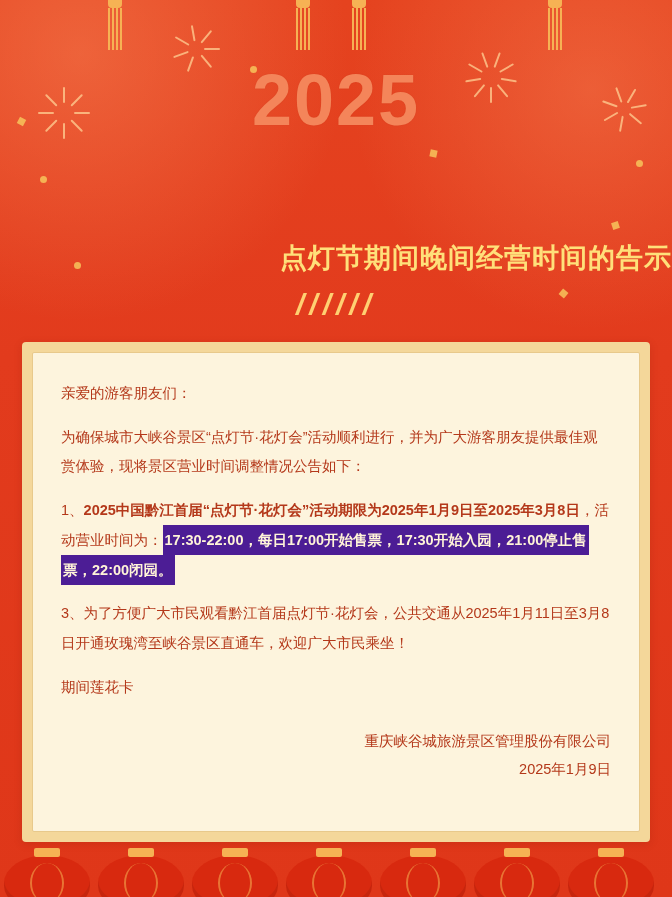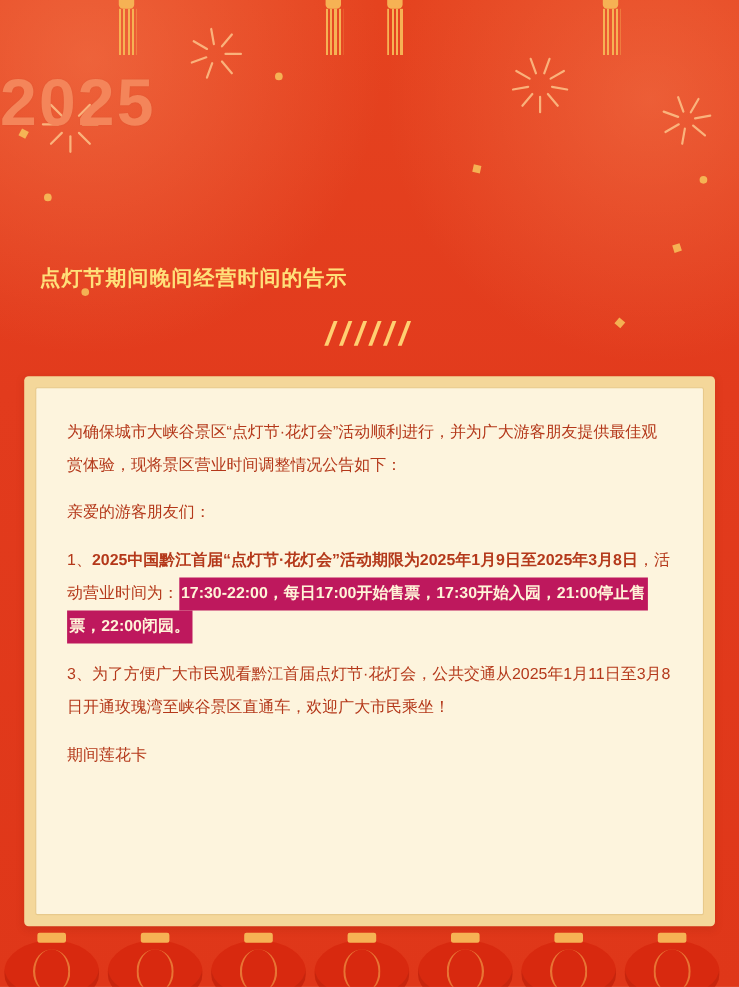"2025" .year { font-size: 60px -> 72px; text-align: none -> center }
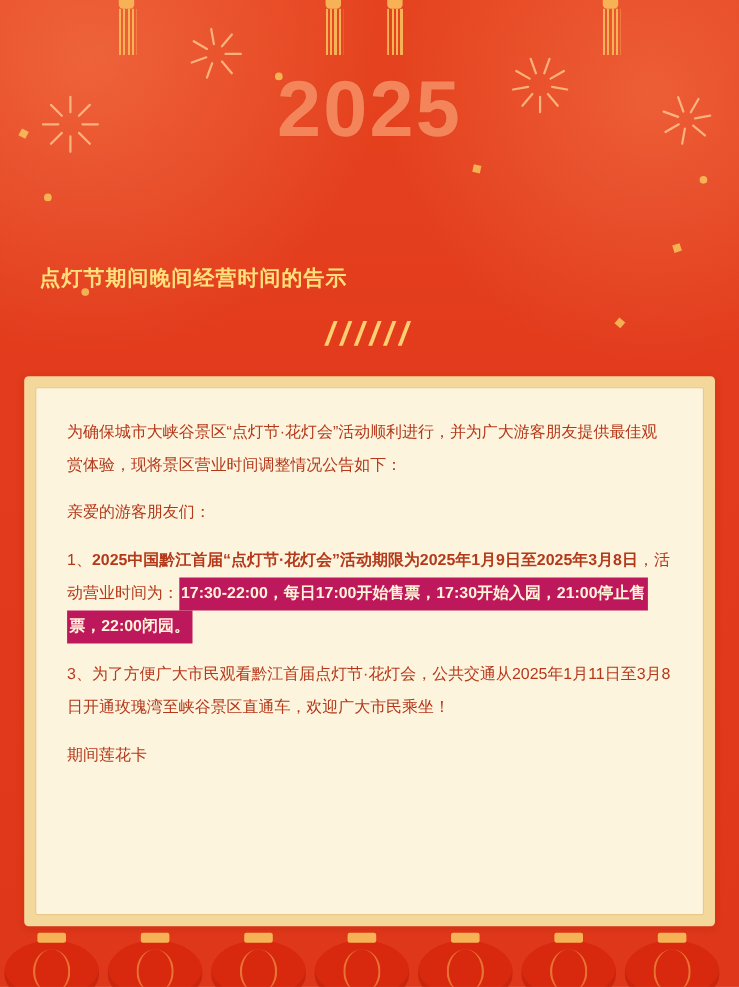"点灯节期间晚间经营时间的告示" .title-sub { font-size: 19px -> 27px; padding-left: 36px -> none; text-align: left -> right }
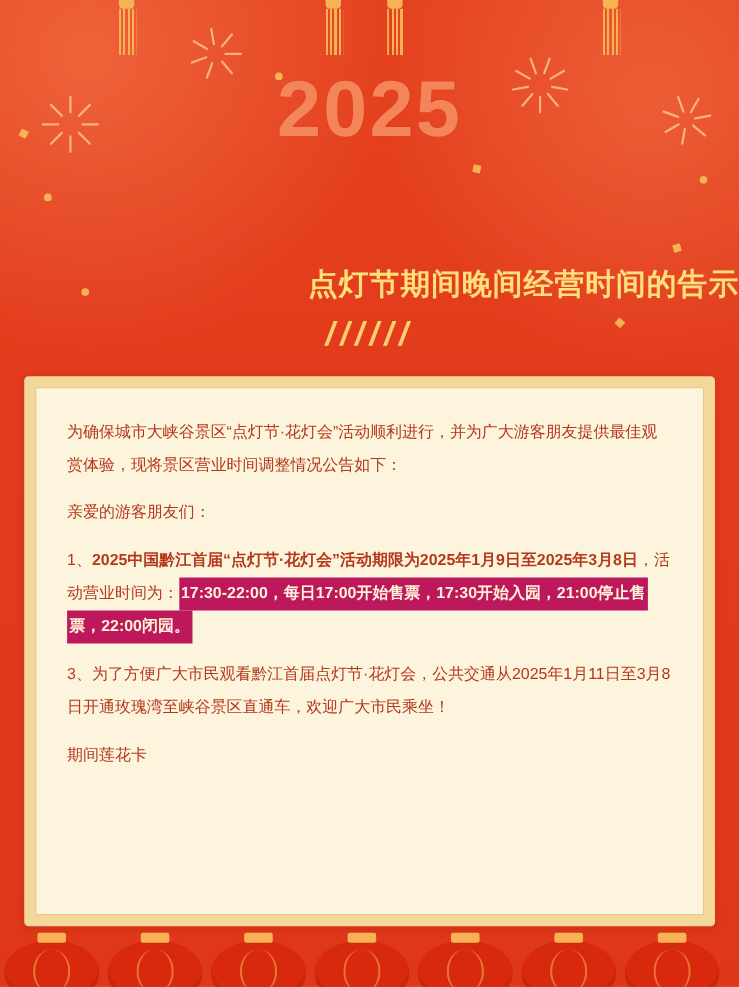"为确保城市大峡谷景区“点灯节·花灯会”活动顺利进行，并为广大游客朋友提供最佳观赏" p.para { order: before "亲爱的游客朋友们：" -> after "亲爱的游客朋友们：" }
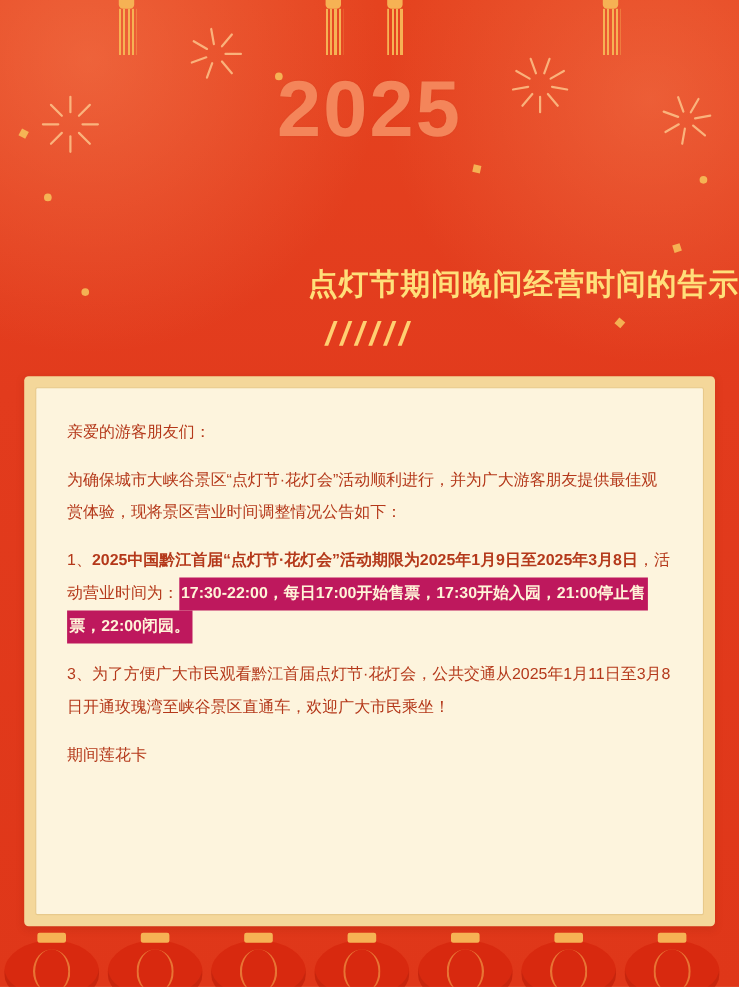"17:30-22:00，每日17:00开始售票，17:30开始入园，21:00停" .hl { background: #be185d -> #4c1d95 }
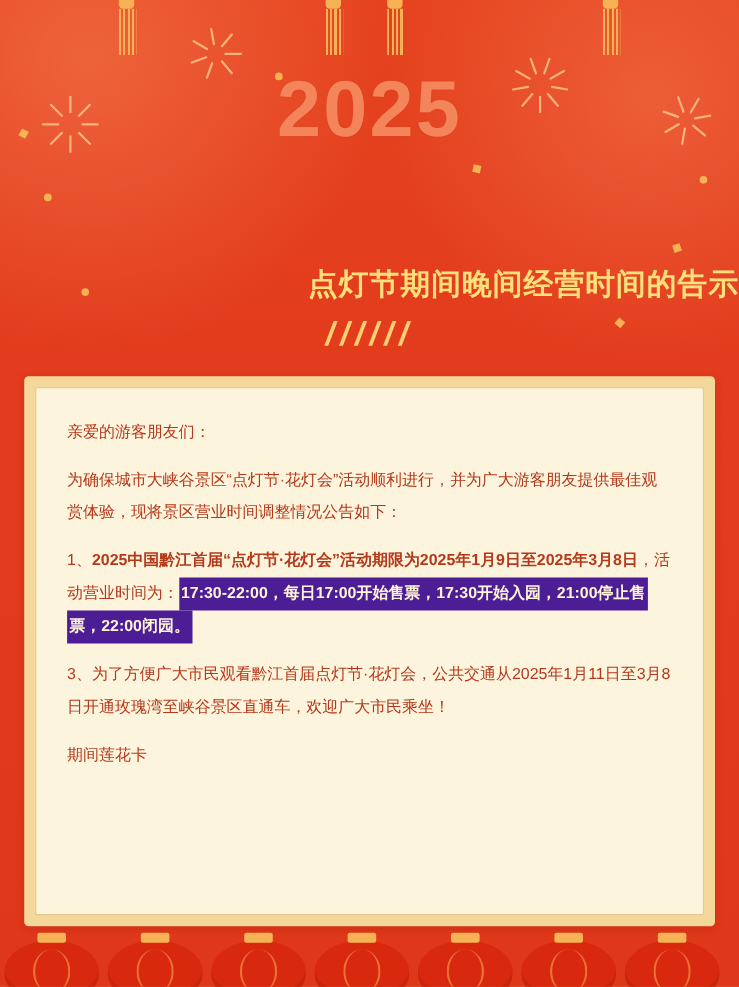"重庆峡谷城旅游景区管理股份有限公司" div.sign { html: none -> <div> <div>重庆峡谷城旅游景区管理股份有限公司</div> <div>2025年1月9日</div> </div> }
